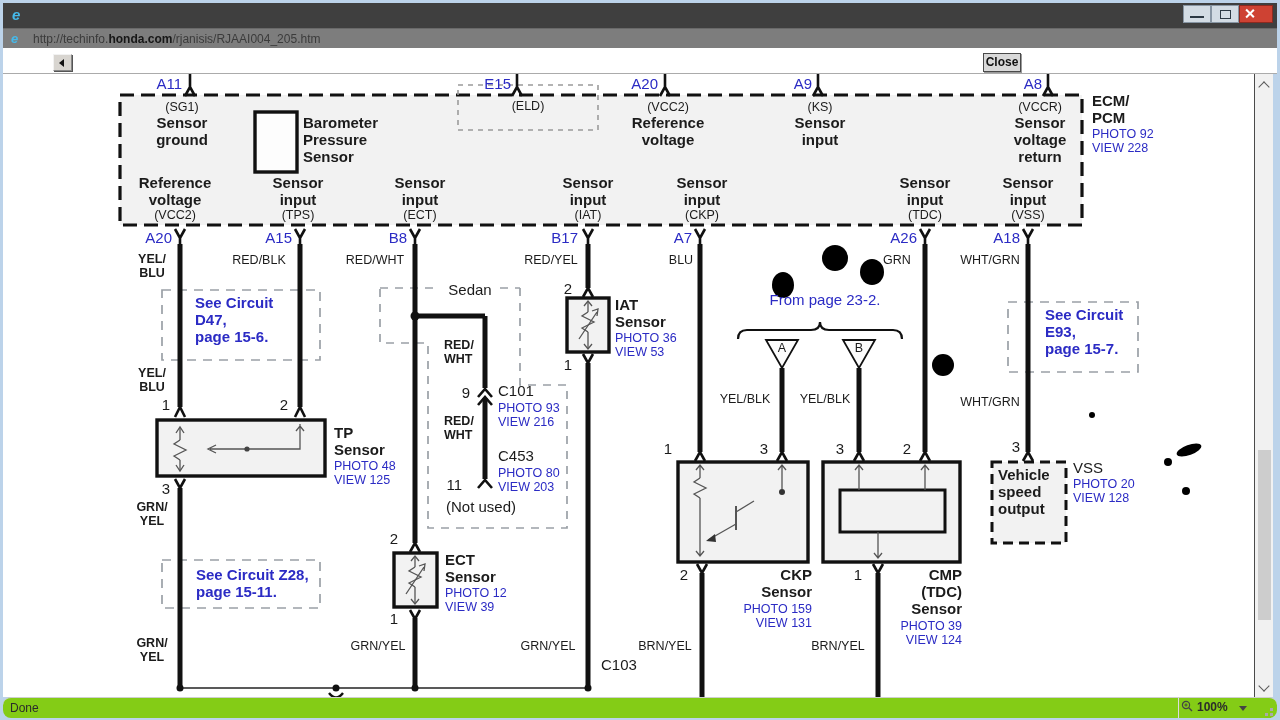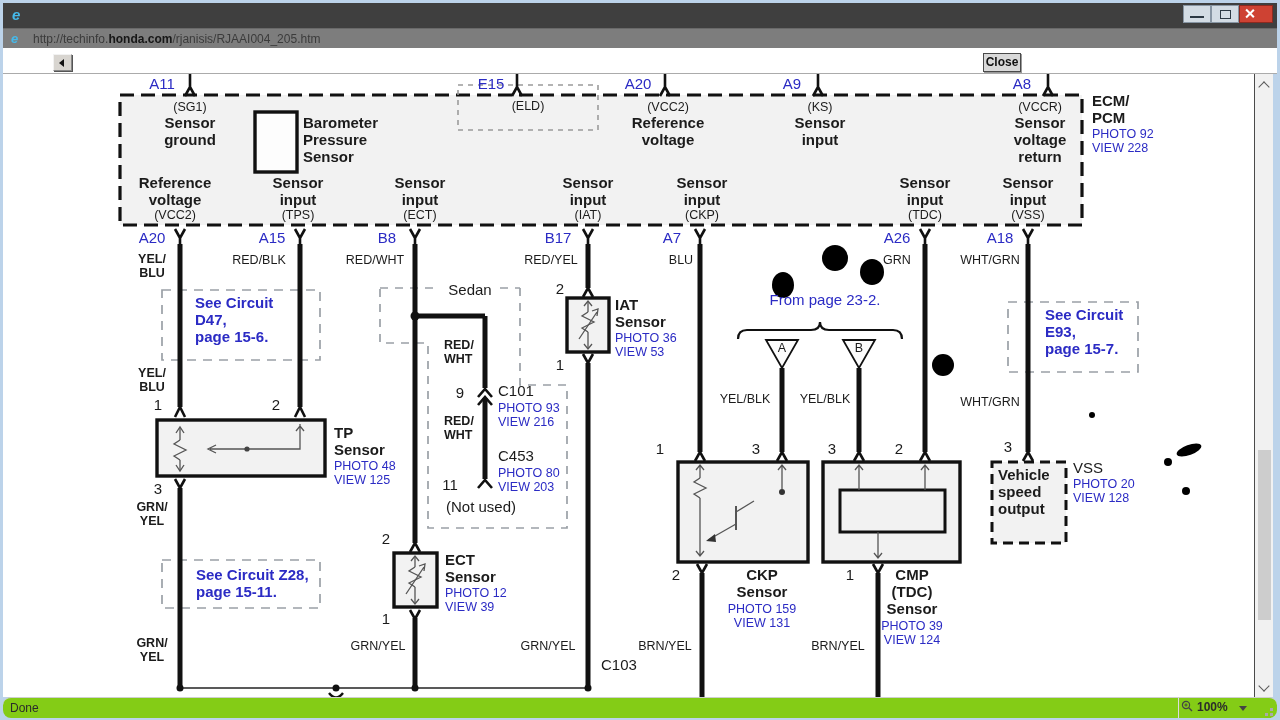"A11" .rt { text-align: center -> right }
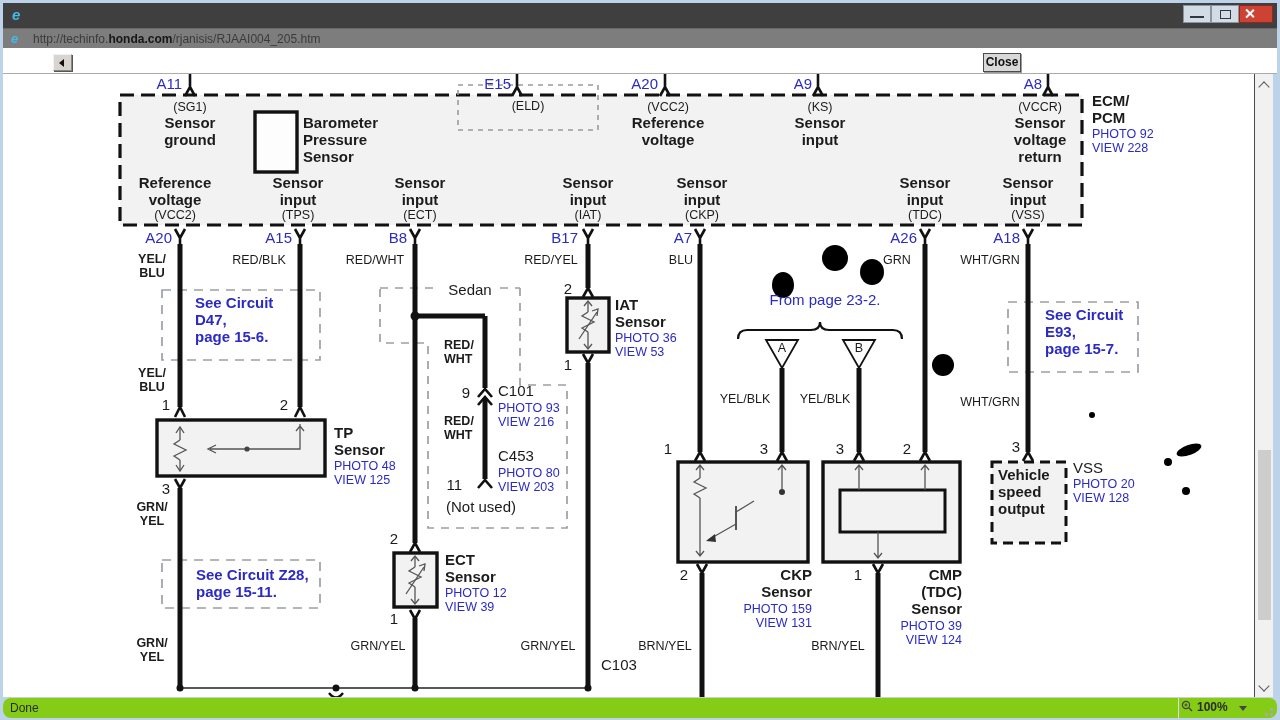"(SG1)" div.dg { left: 140px -> 132px }
